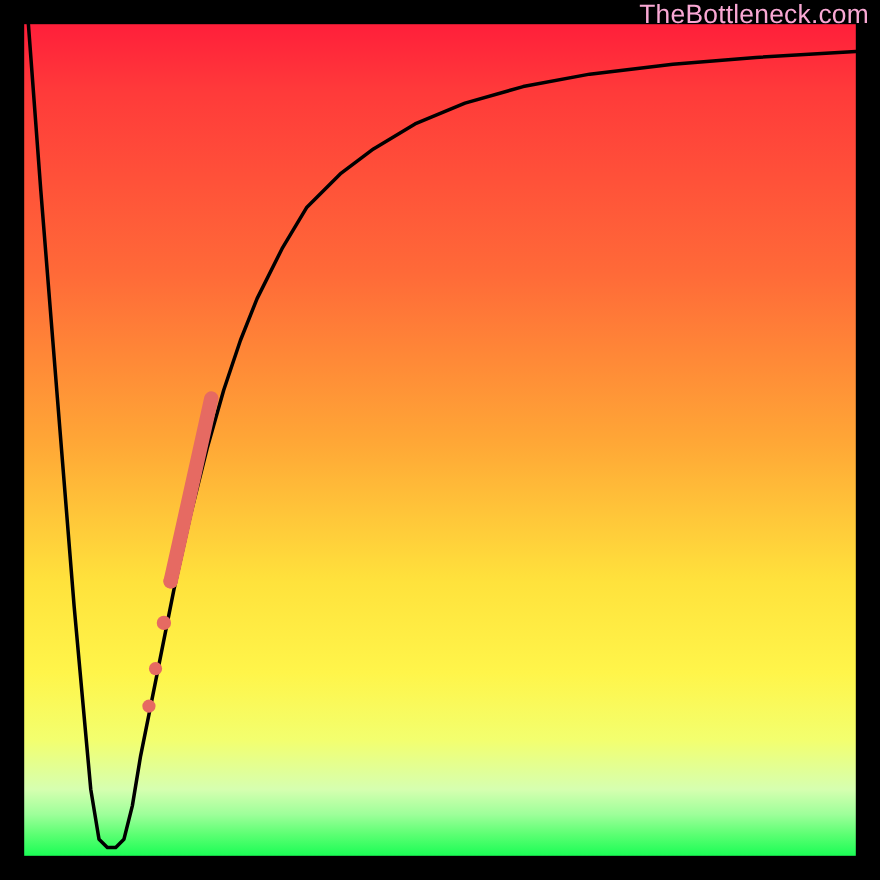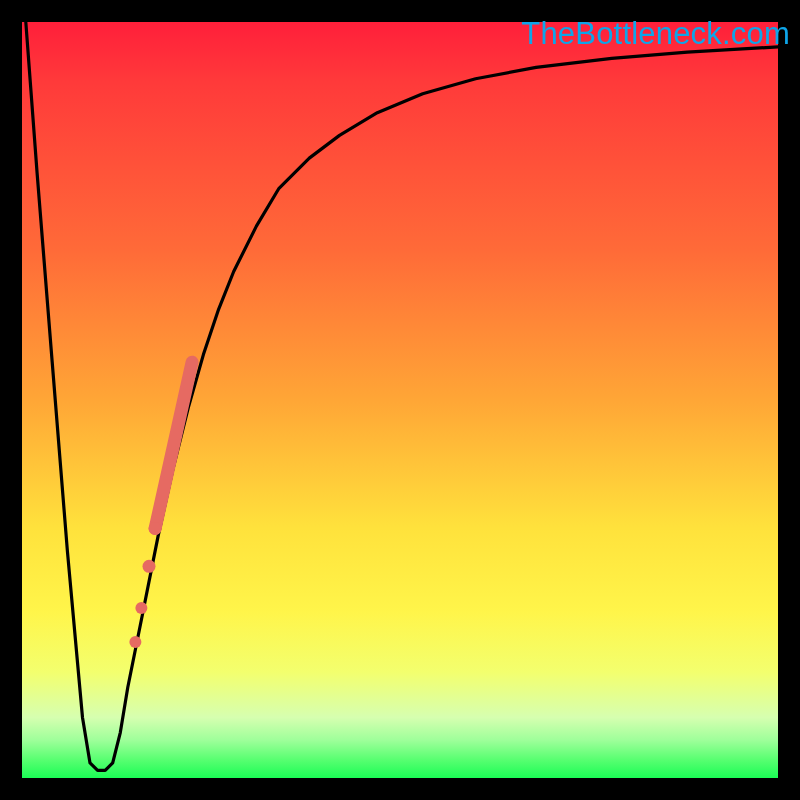"TheBottleneck.com" .watermark { color: #0ea5e9 -> #f9a8d4; font-size: 31px -> 24px; top: 16px -> 0 }
